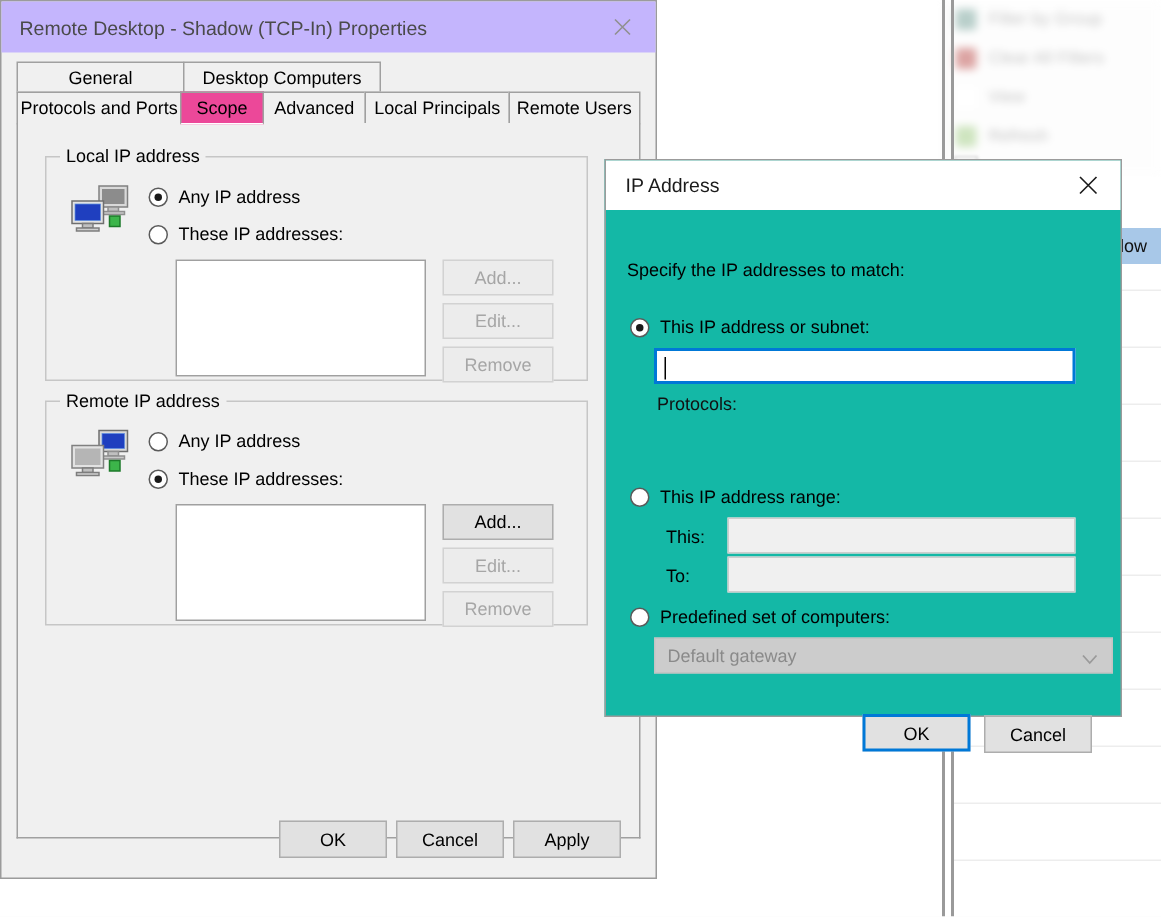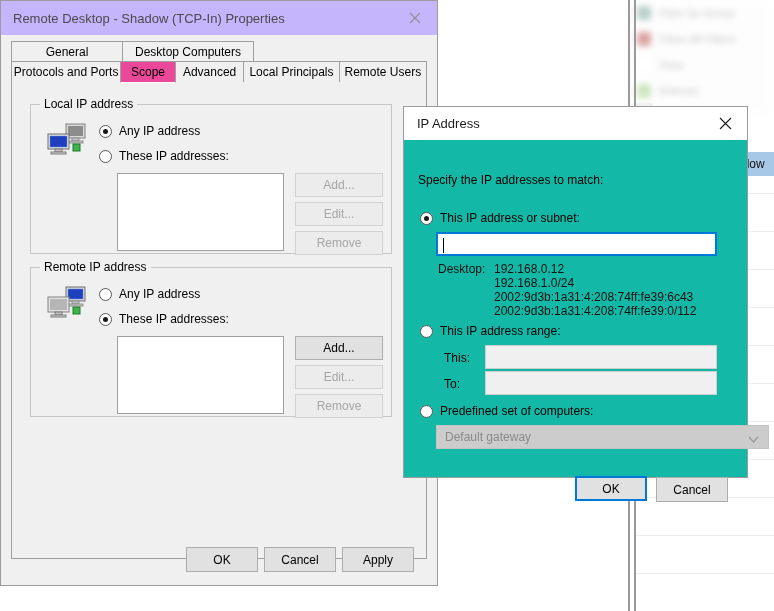"Add..." .sidebtn { width: 88px -> 74px }
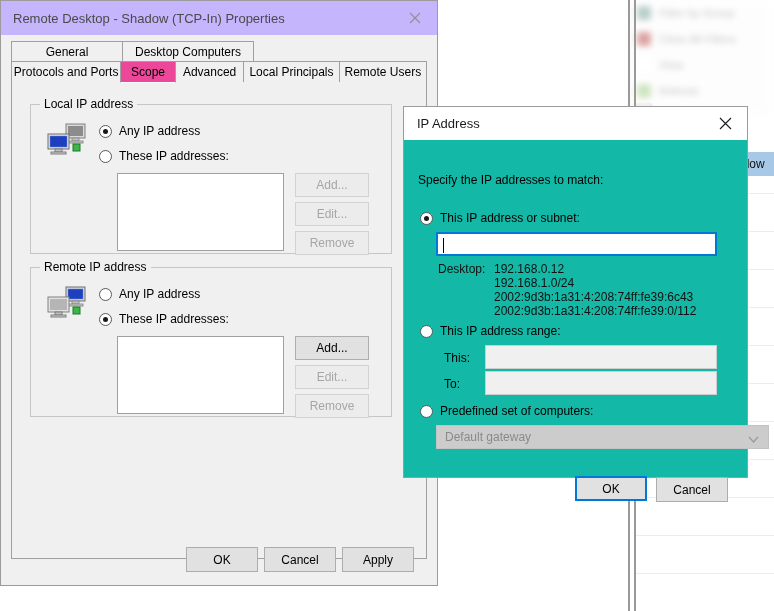"Desktop:" span.ex-label { text: Desktop -> Protocols }
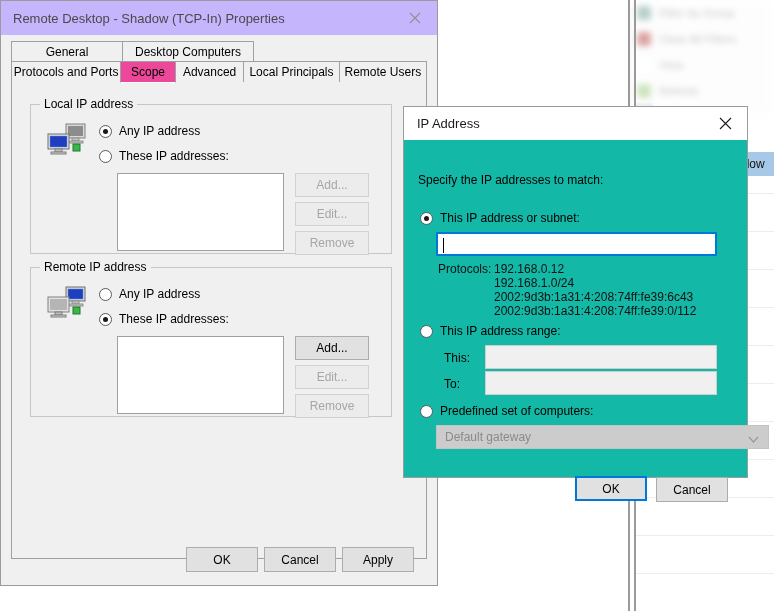"192.168.0.12" span.ex-list { html: <span>192.168.0.12 192.168.1.0/24 2002:9d3b:1a31:4:208:74ff:fe39:6c43 2002:9d3b:1a31:4:208:74ff:fe39:0/112</span> -> none }
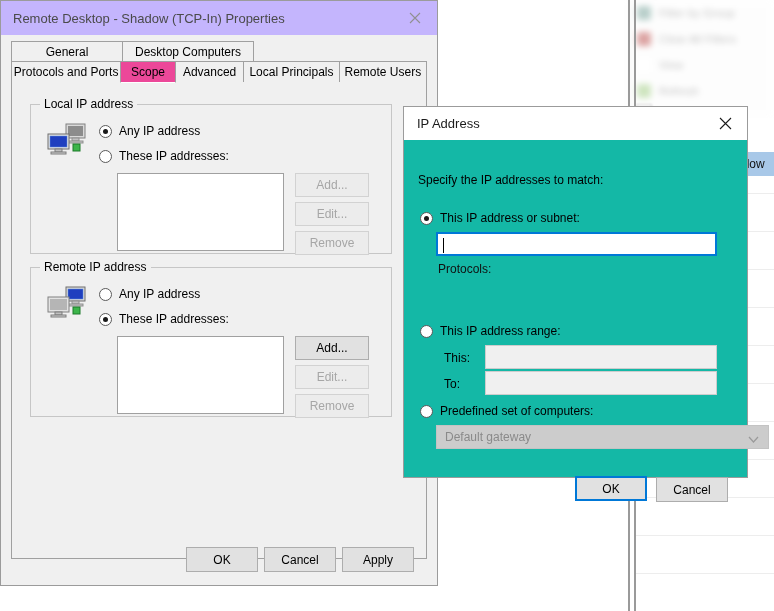"Default gateway" div.combo { width: 333px -> 306px }
